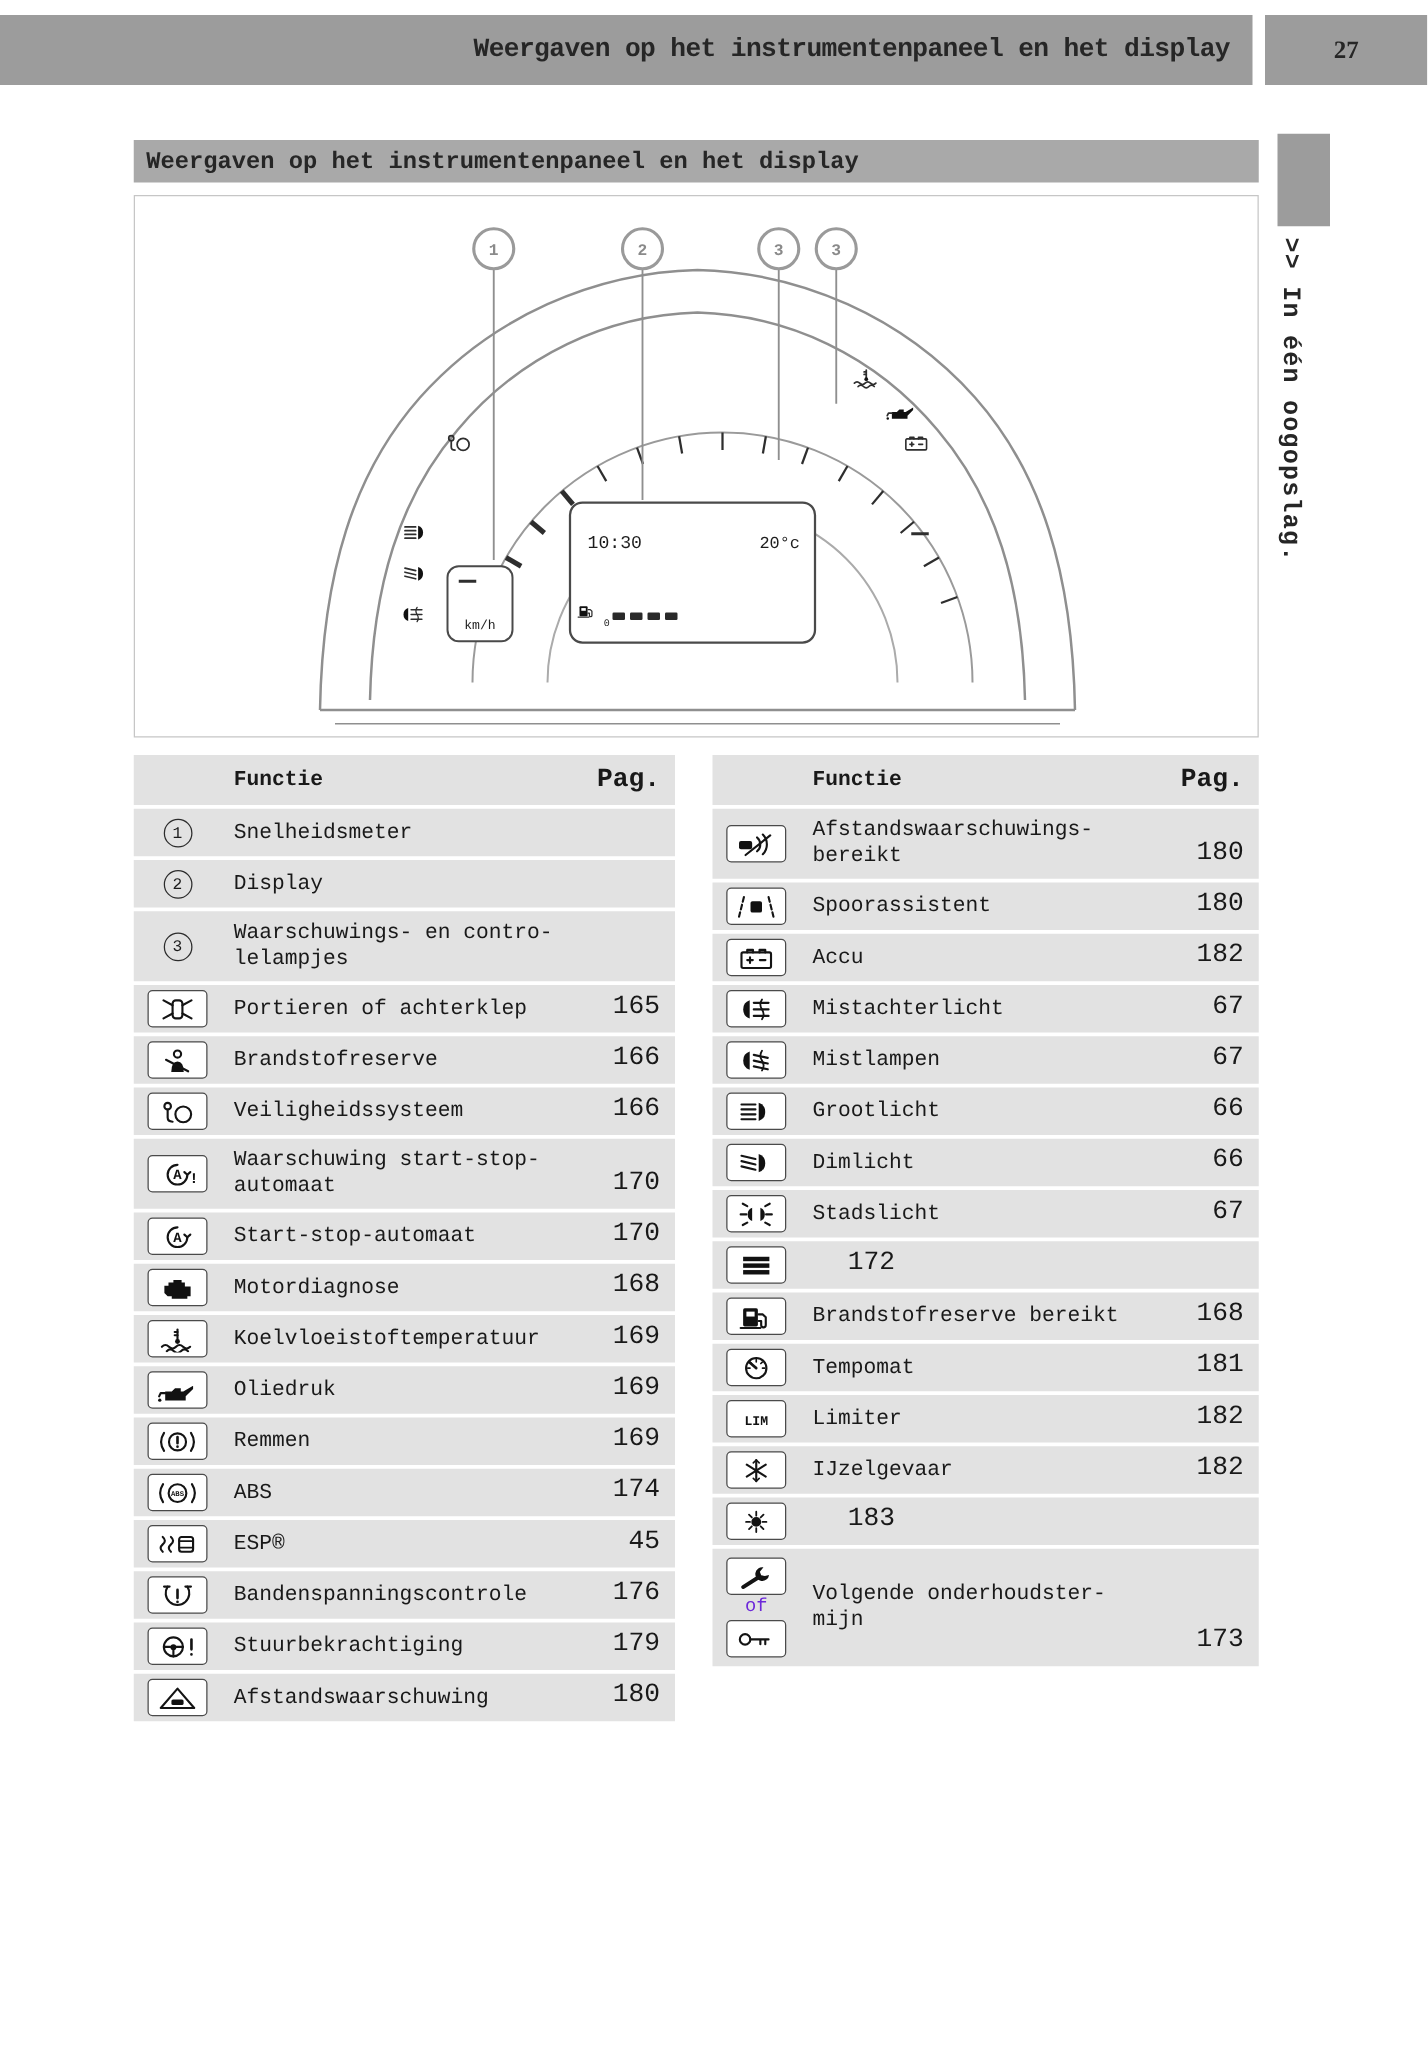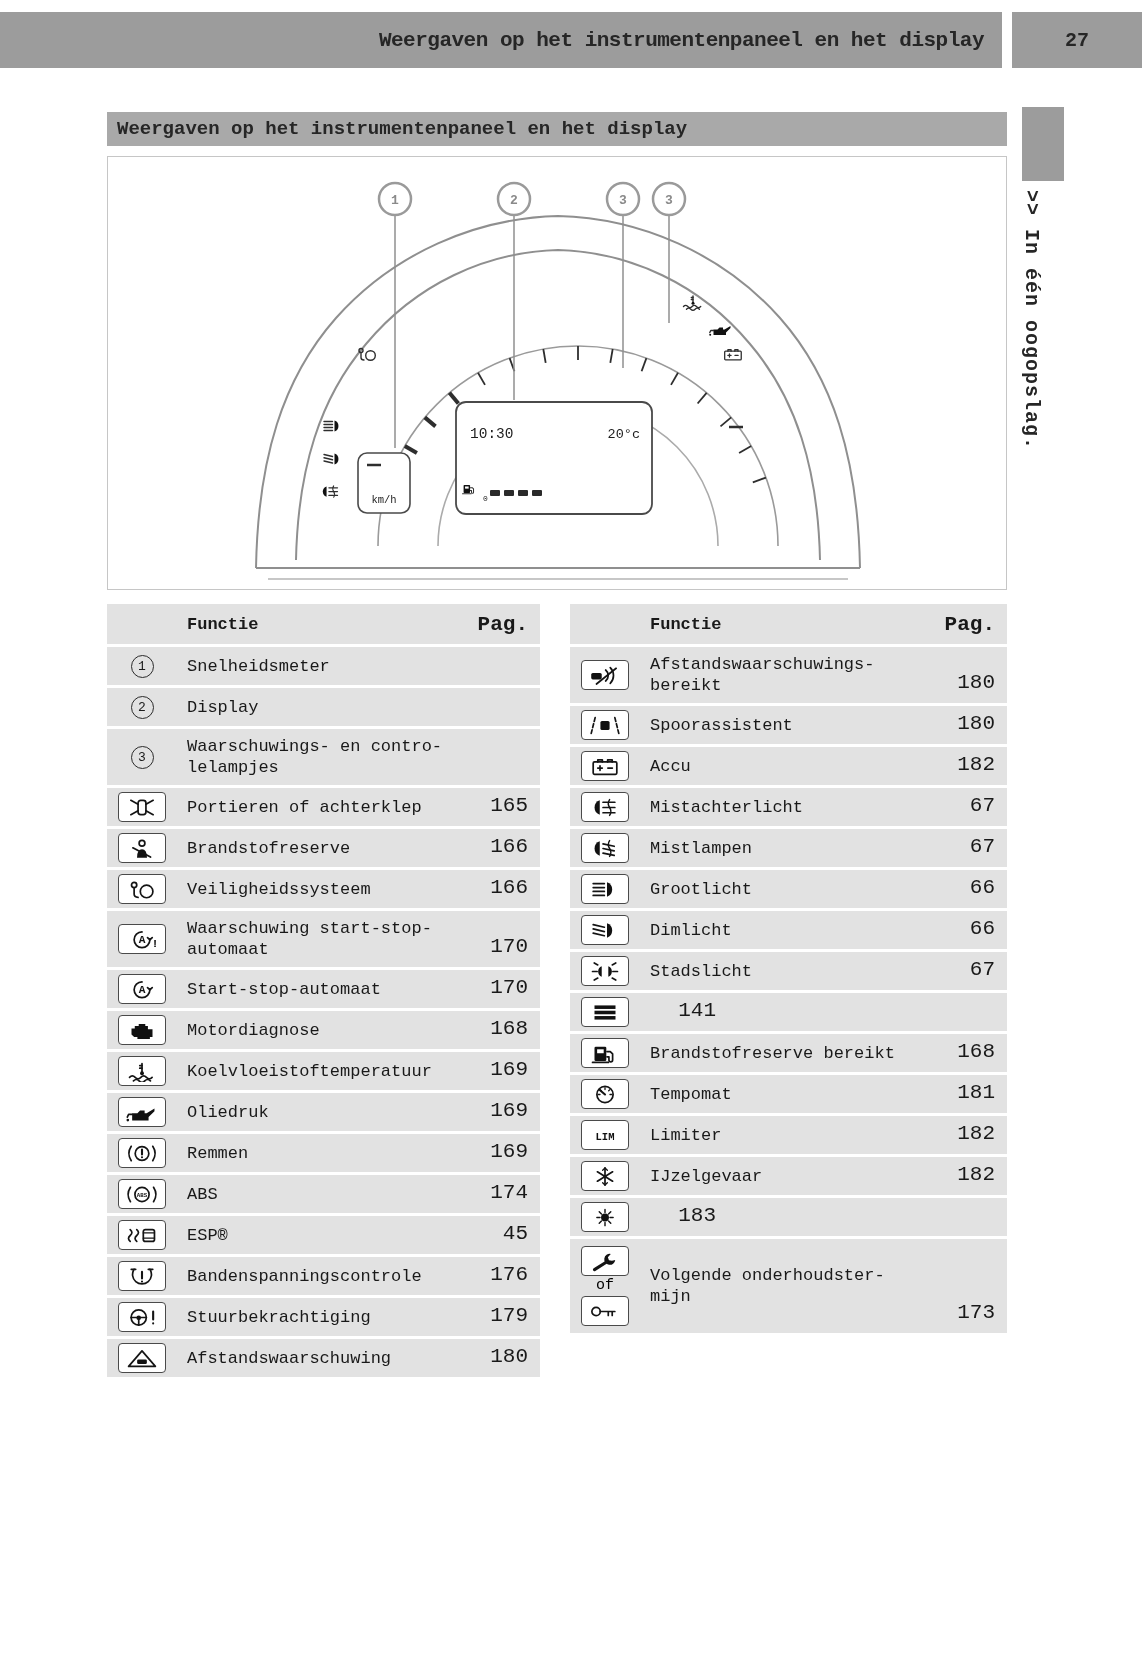"27" .page-num-box { font-family: none -> Liberation Serif, serif }
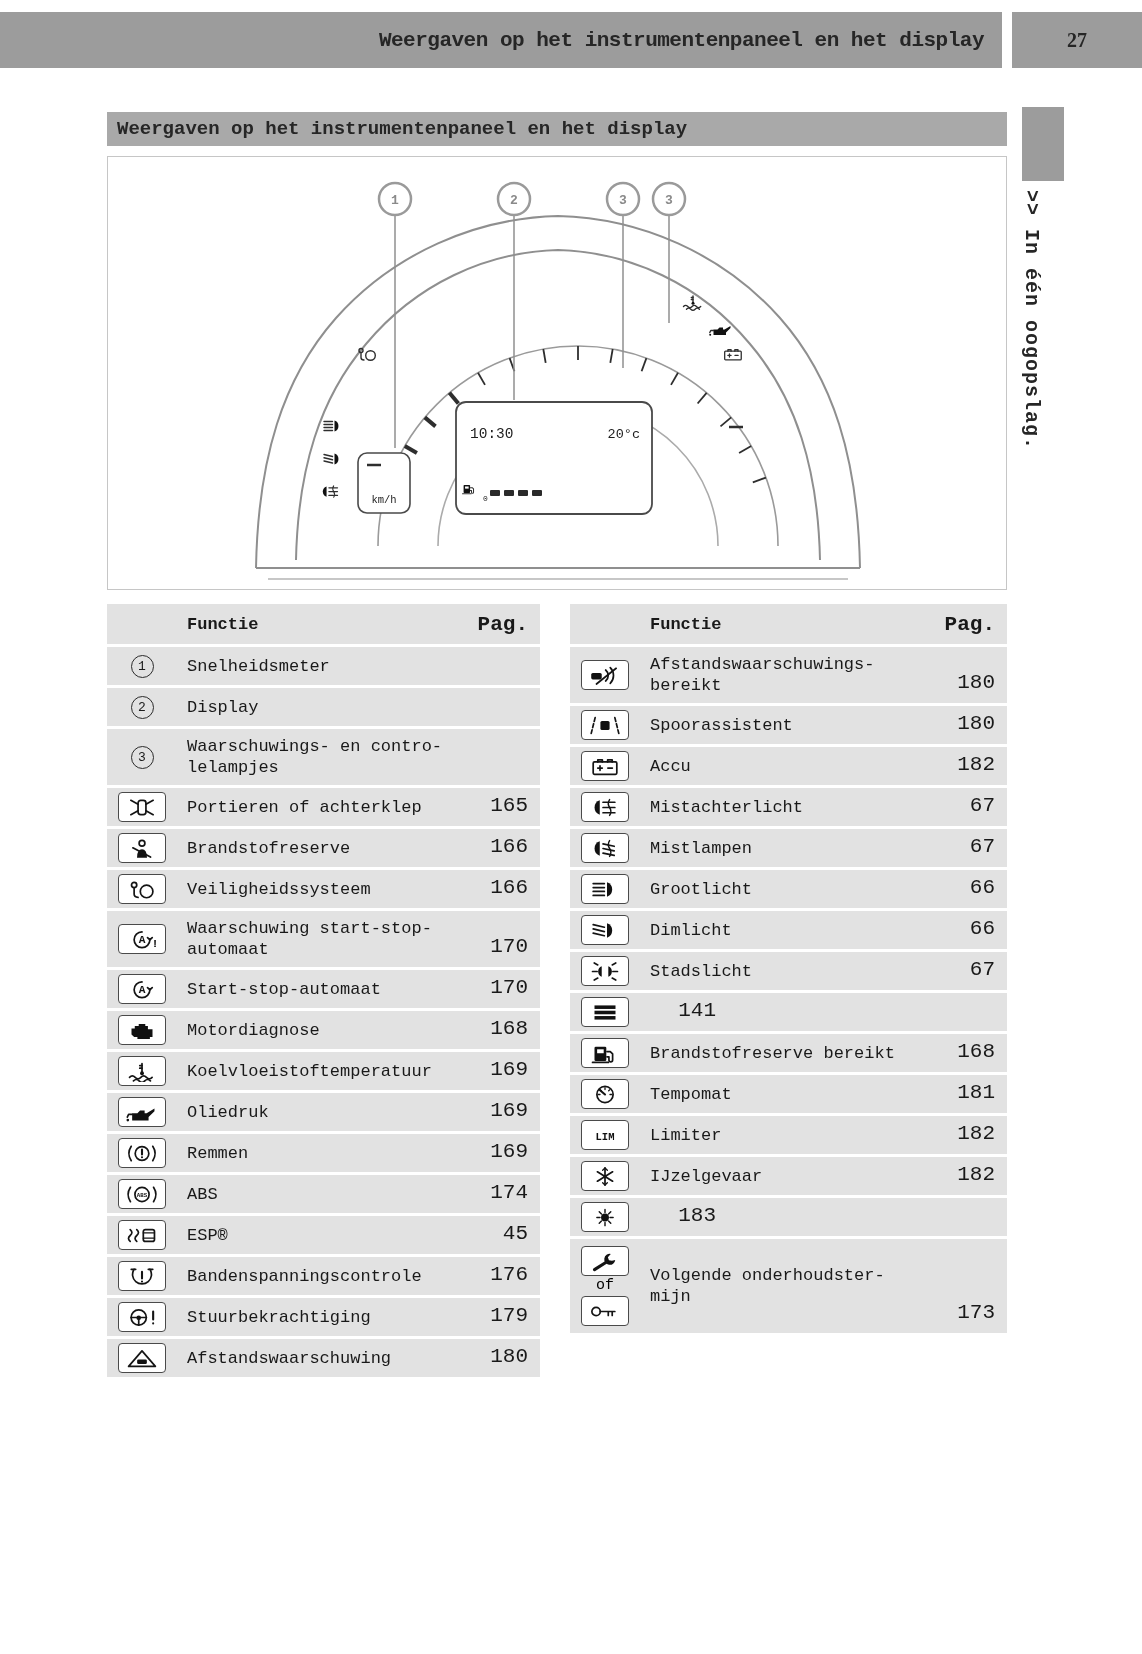"141" div.cell-page { text: 141 -> 172 }
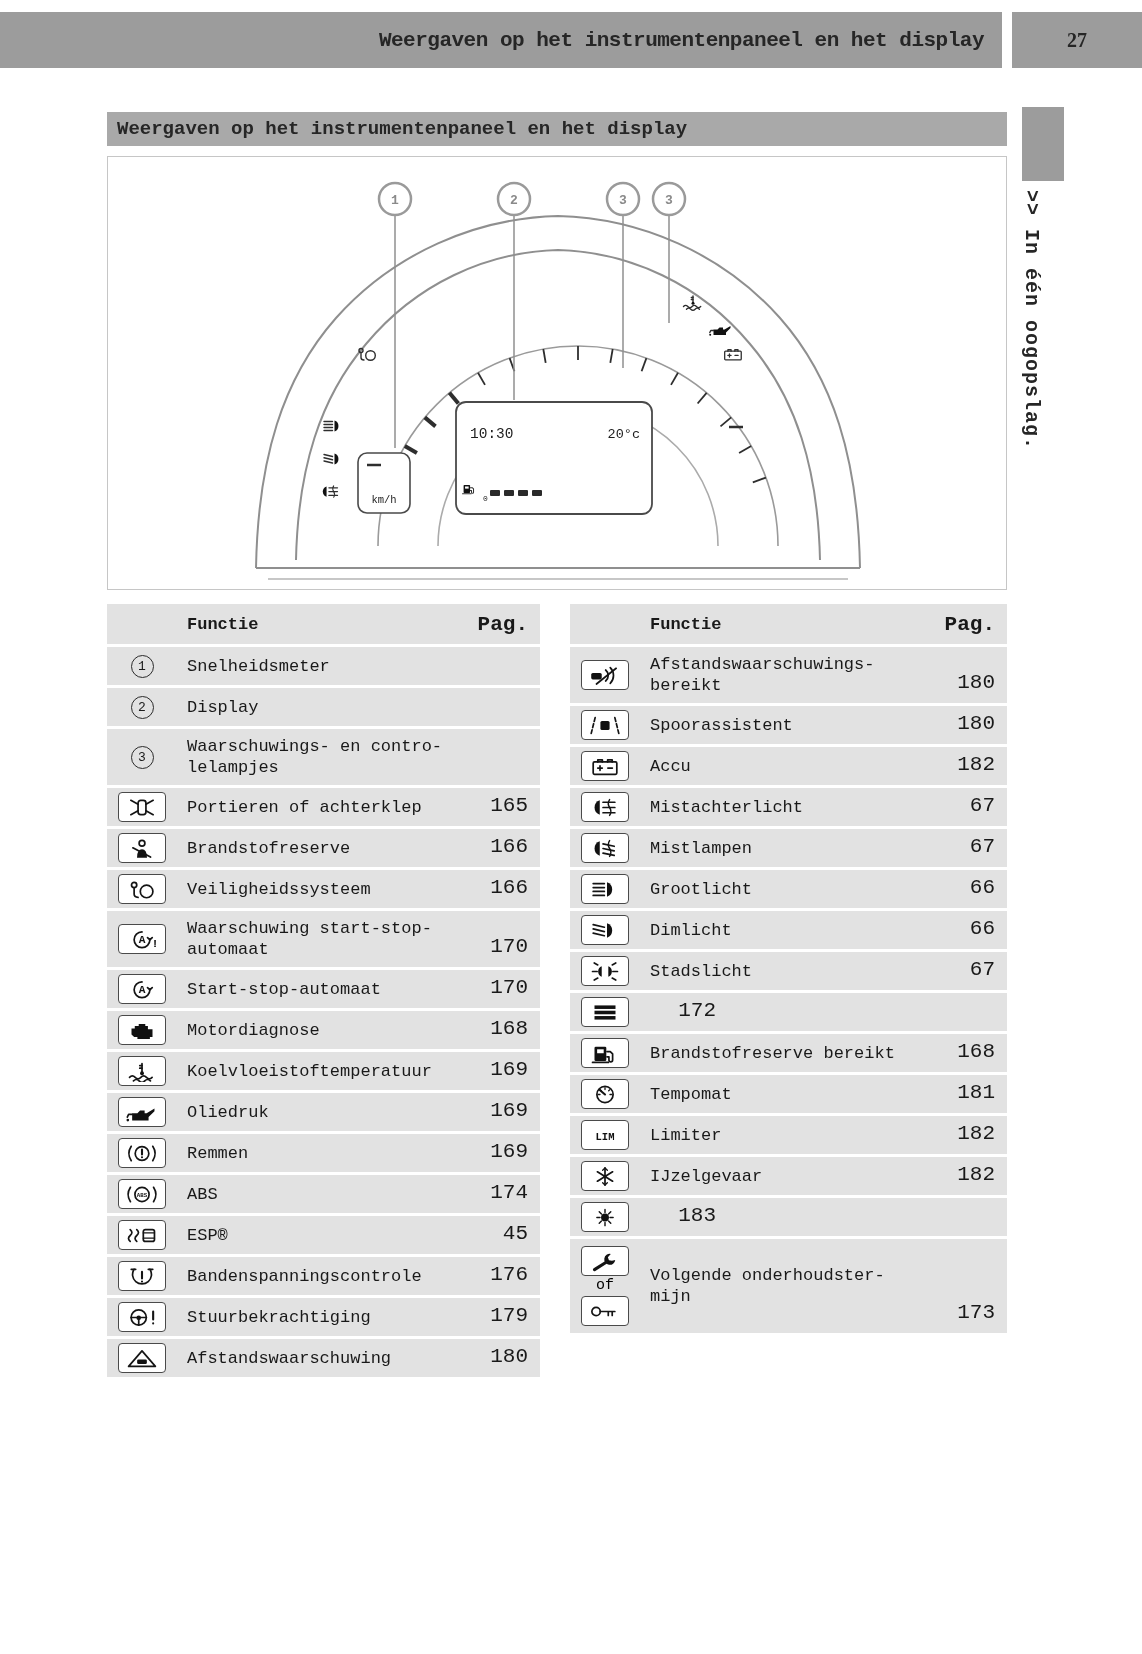"of" .of-text { color: #000000 -> #6d28d9 }
